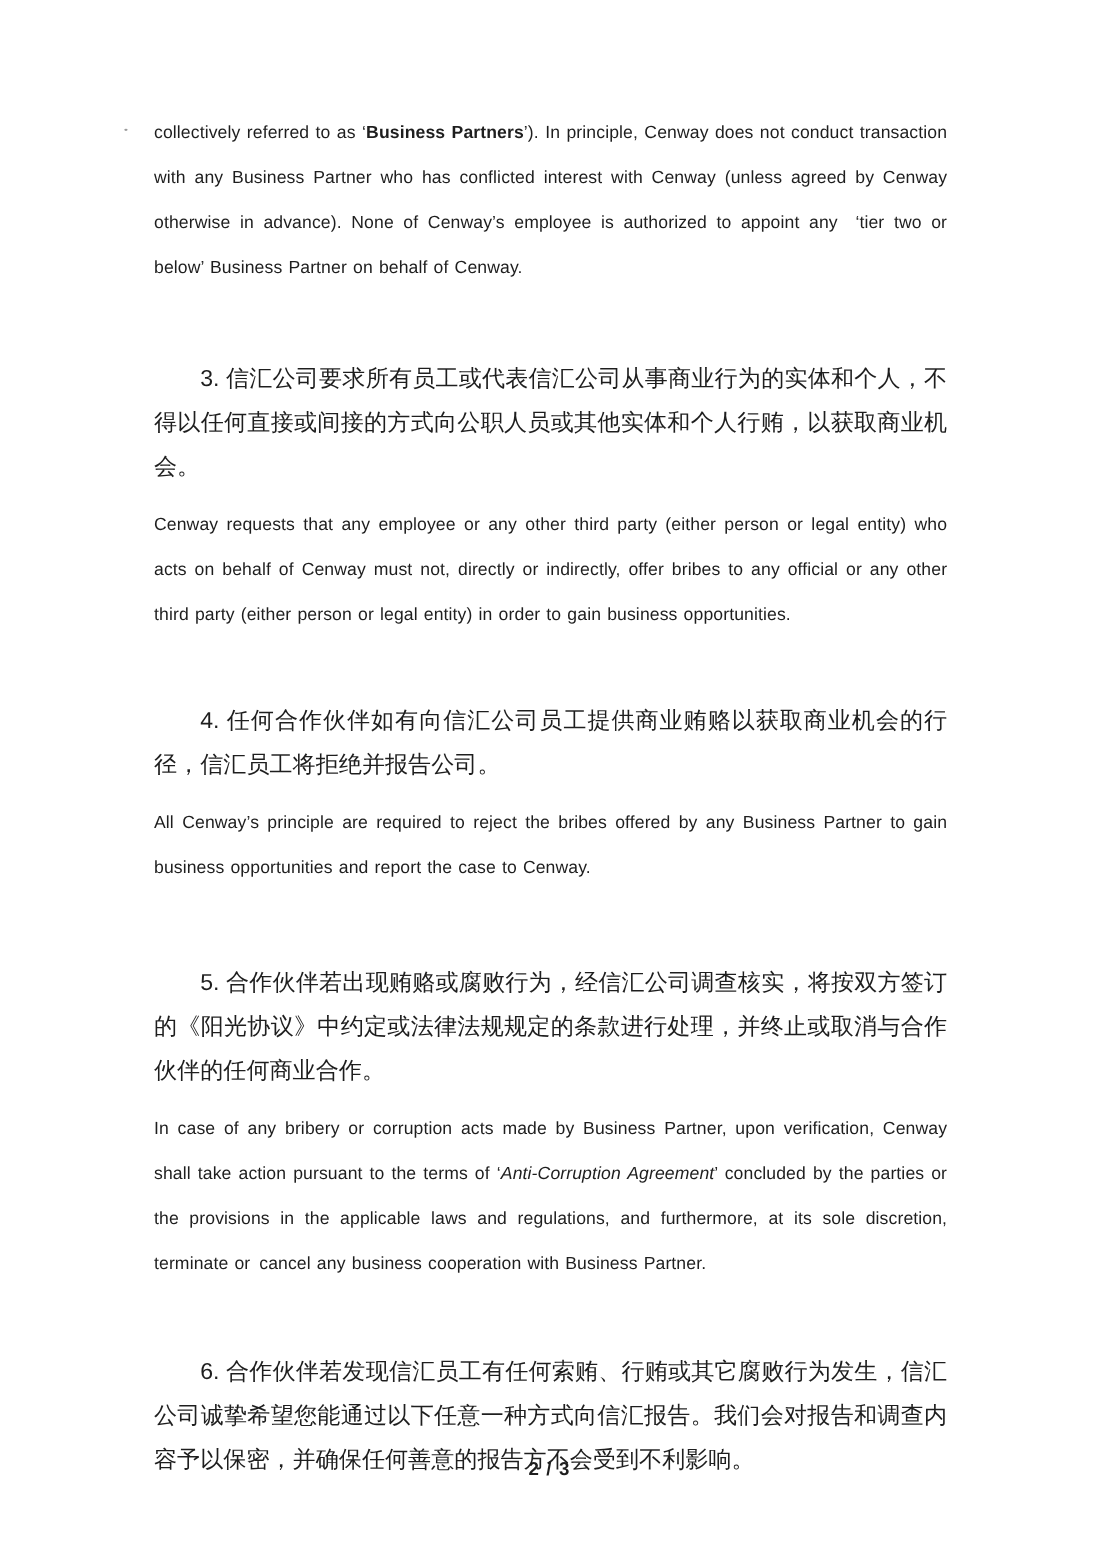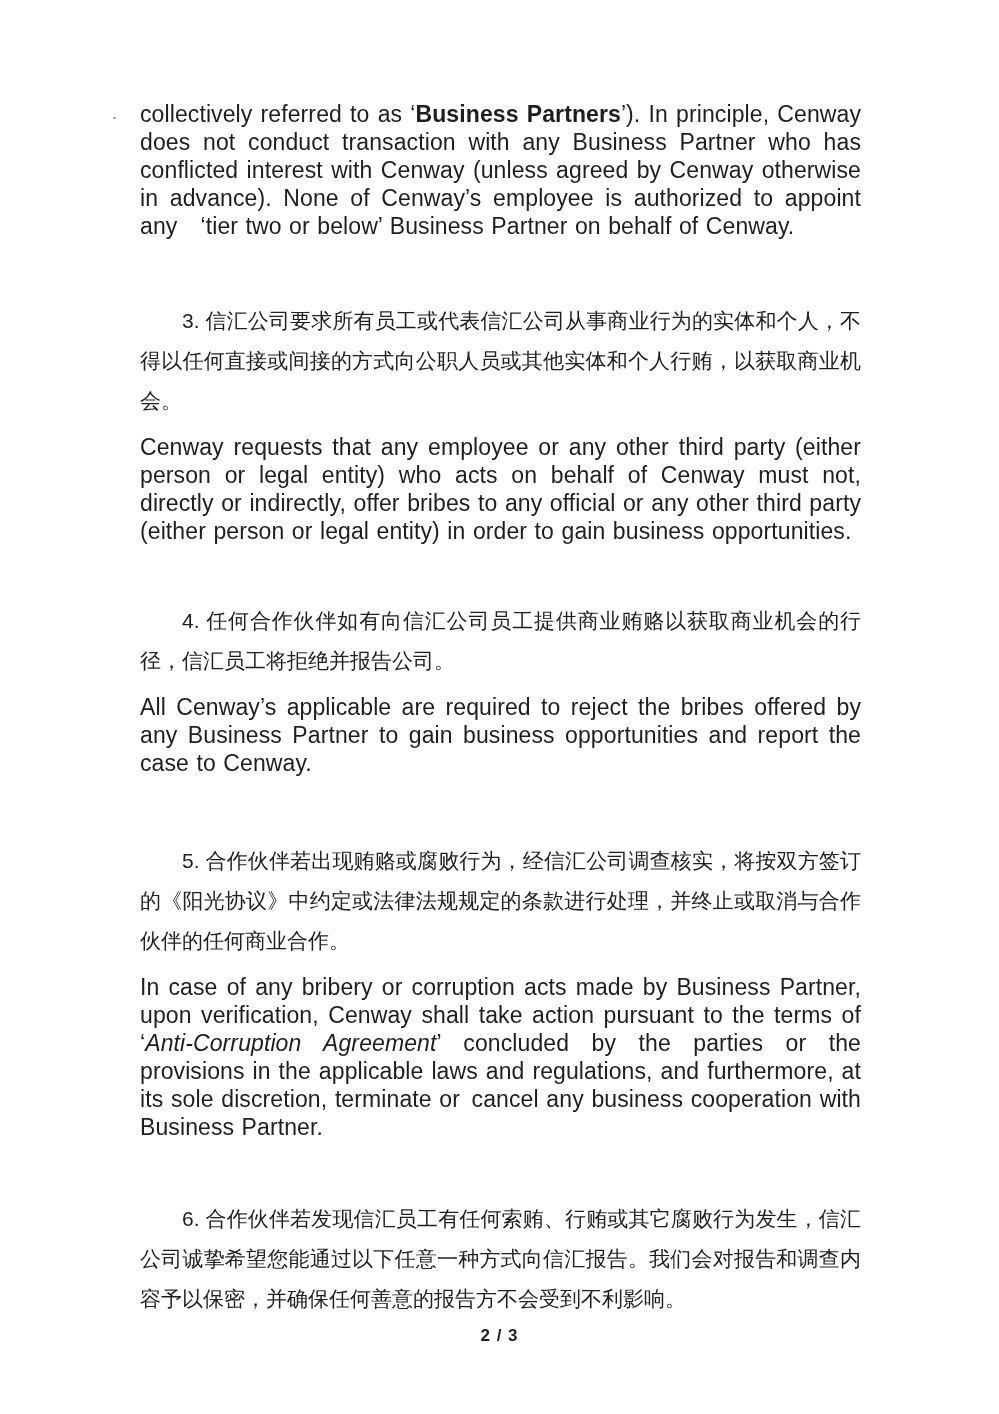"collectively referred to as ‘Business" .en { font-size: 23px -> 16px; line-height: 28px -> 41px }
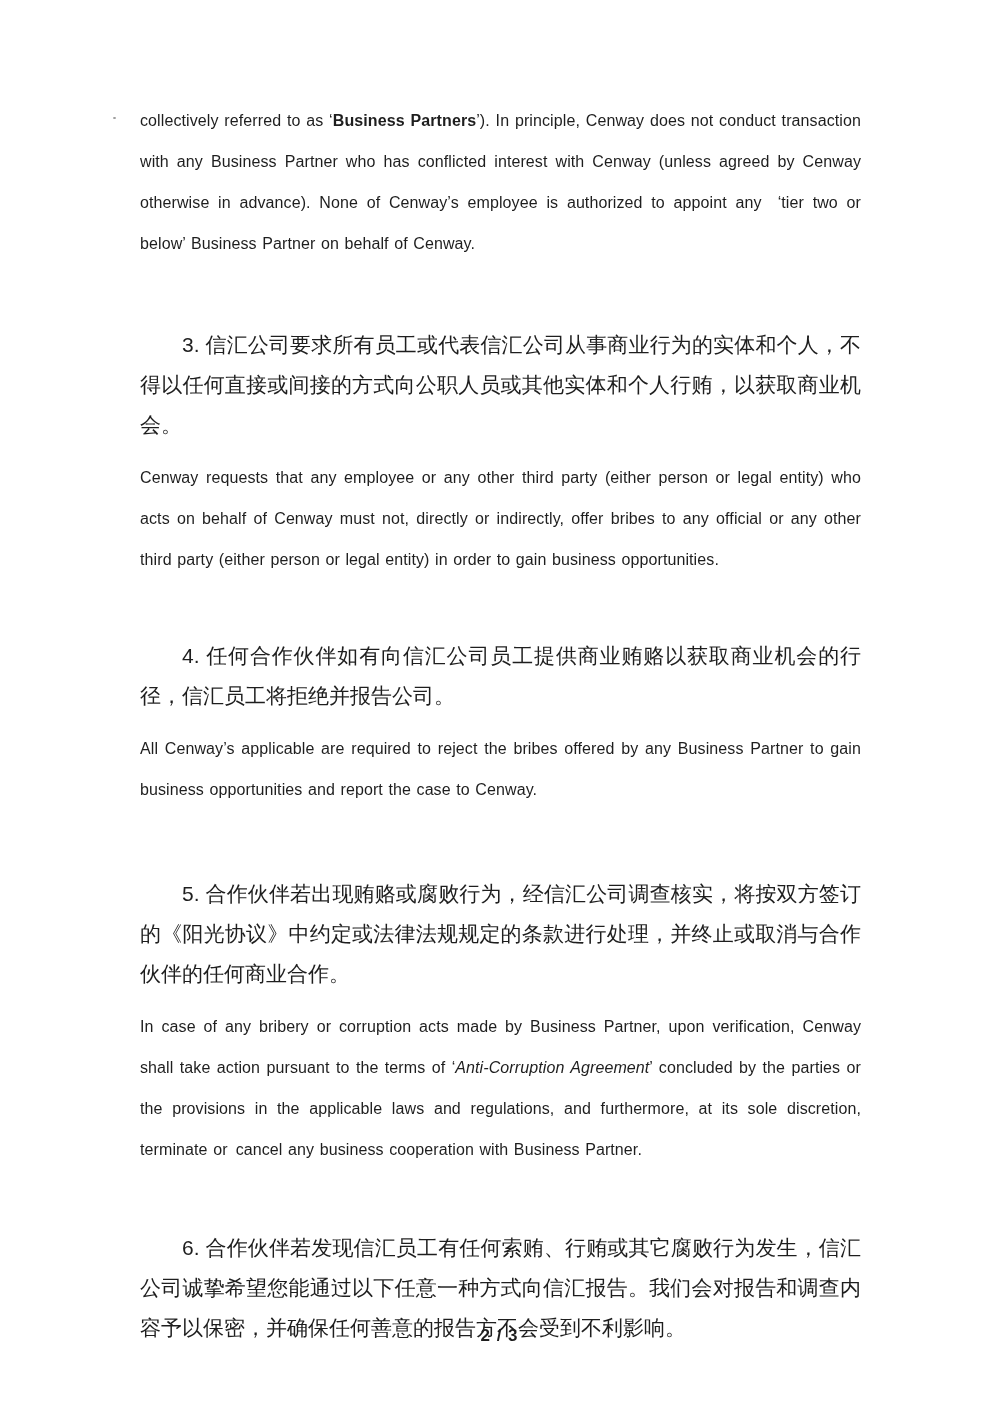"All Cenway’s applicable are required" p.en { text: applicable -> principle }
